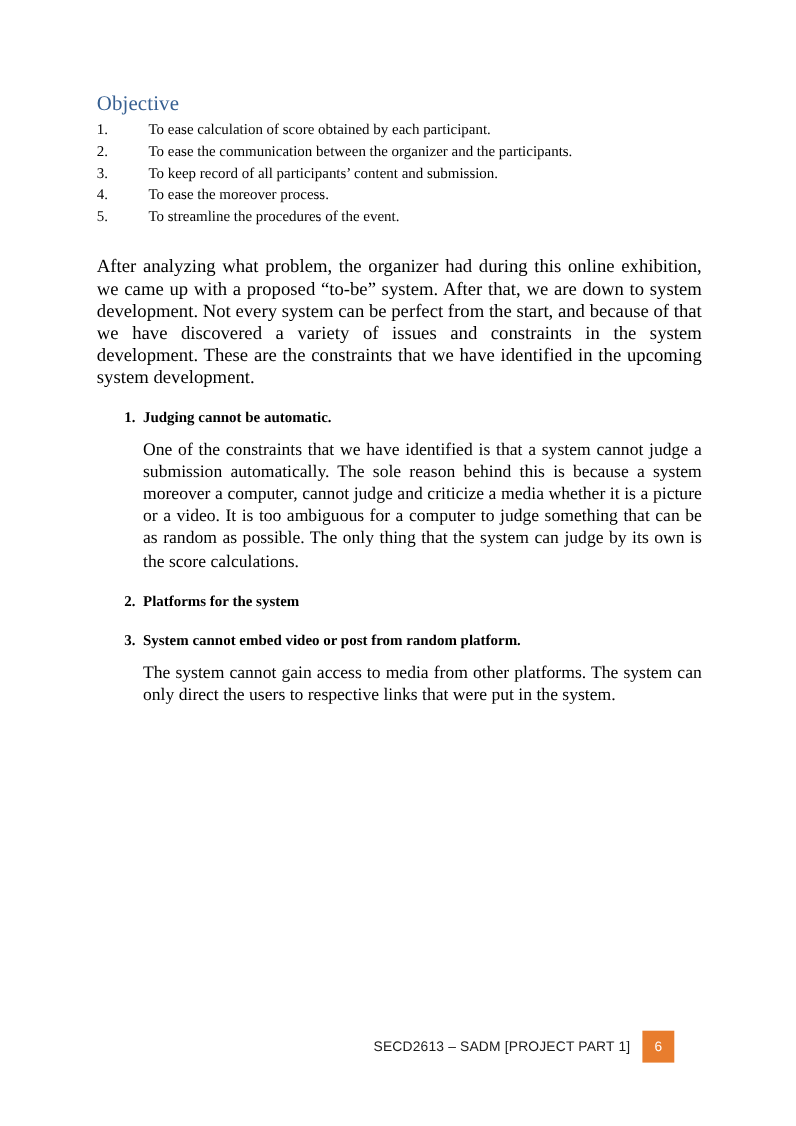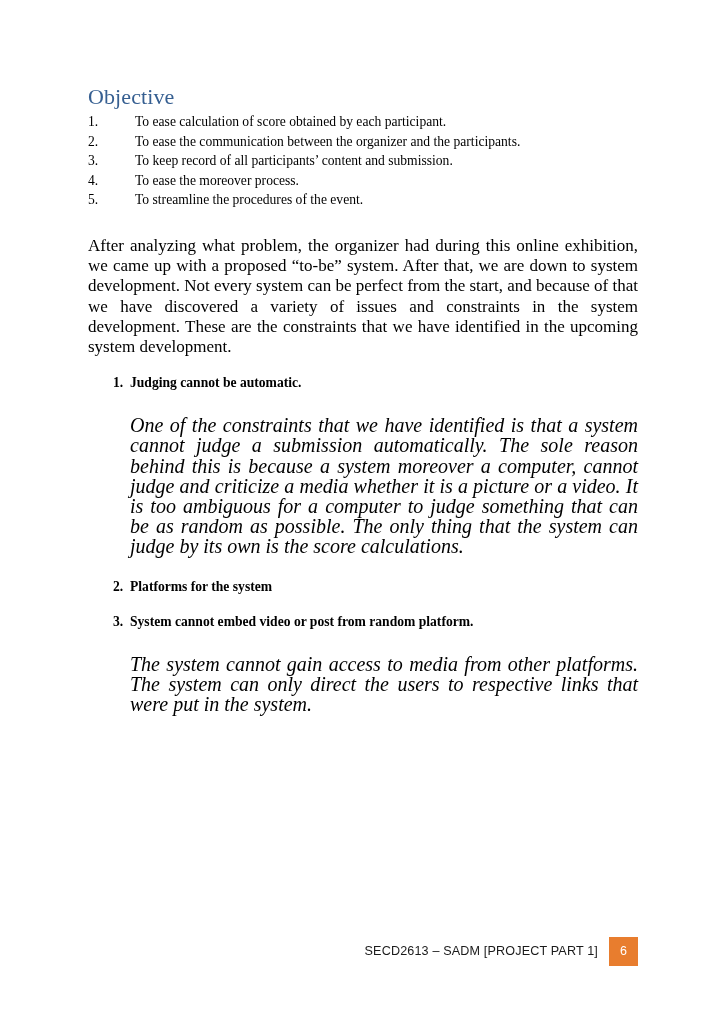"Objective" .h-main { font-size: 22px -> 19px }
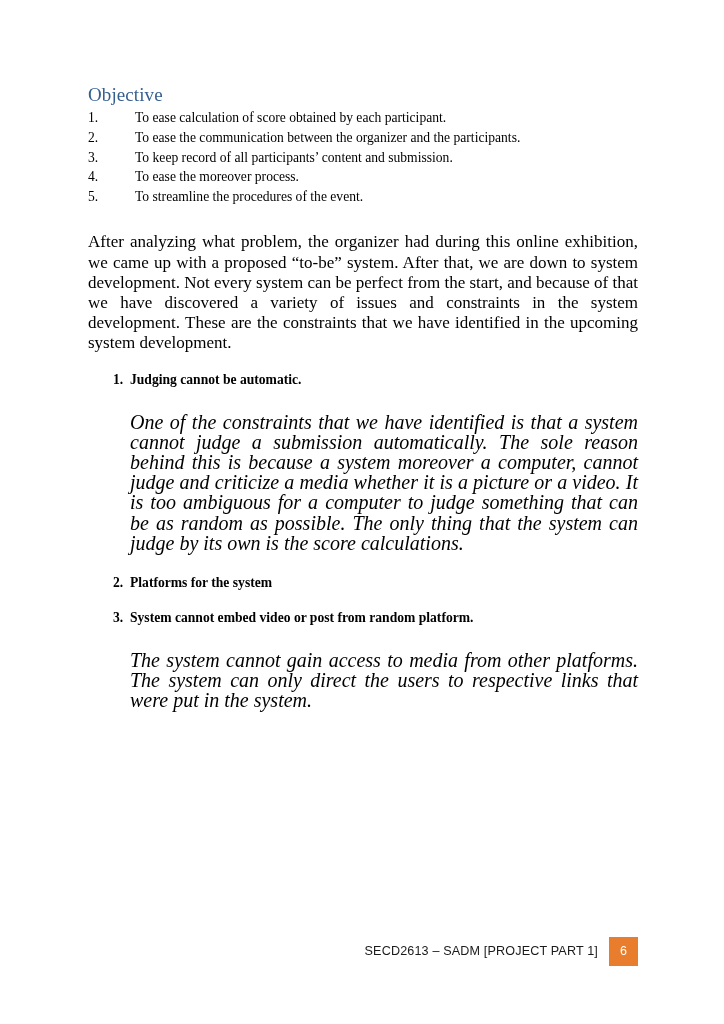"One of the constraints that" .constraint-body { font-size: 20px -> 16px; font-style: italic -> none; margin-top: 23px -> 11px }
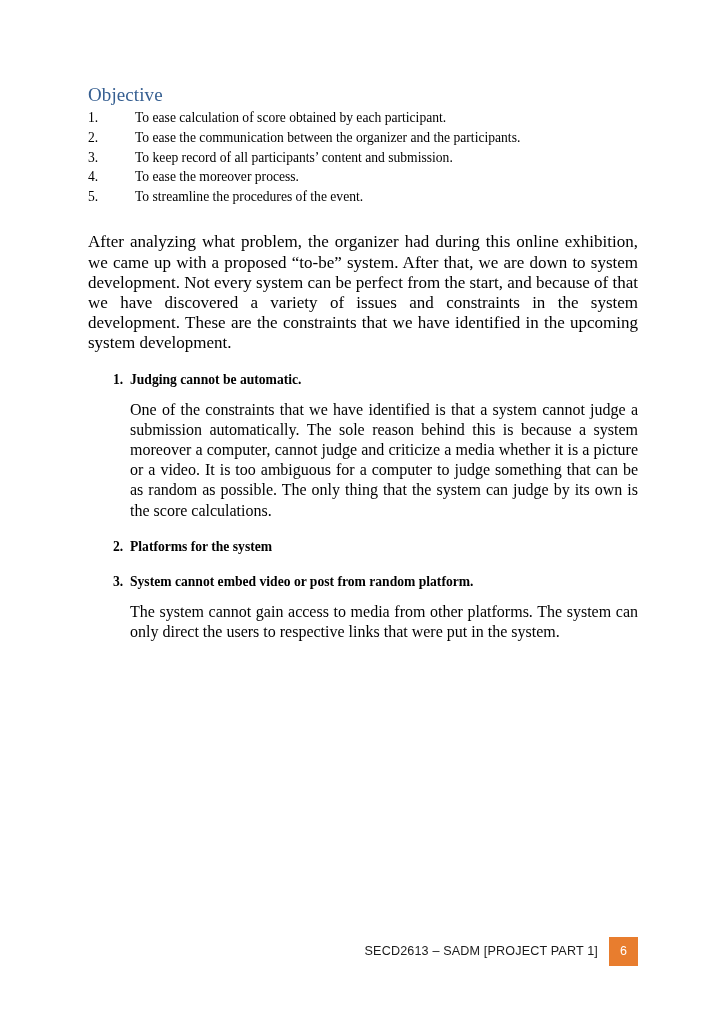"SECD2613 – SADM [PROJECT PART" .footer { padding-right: 86px -> 111px }
